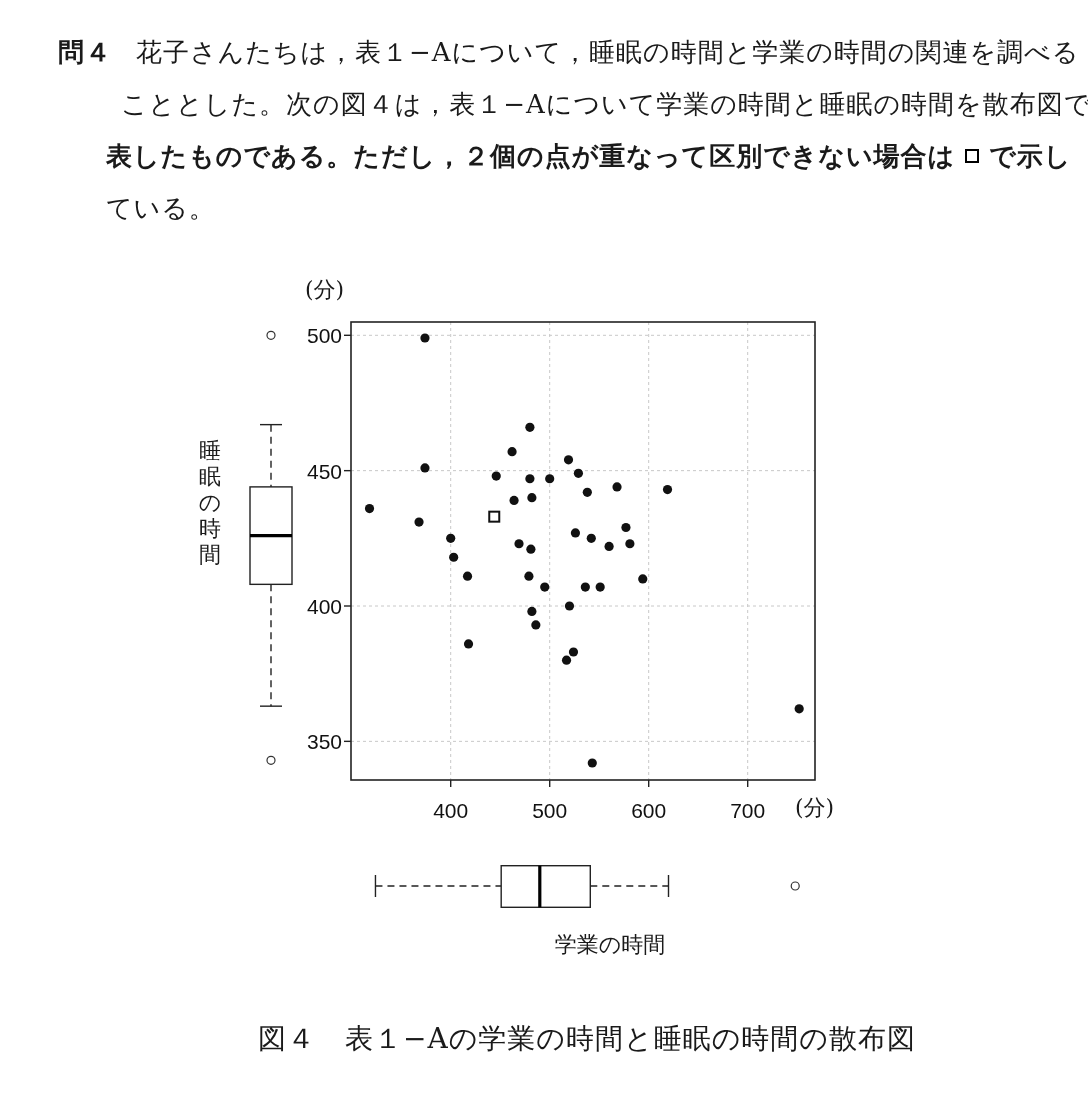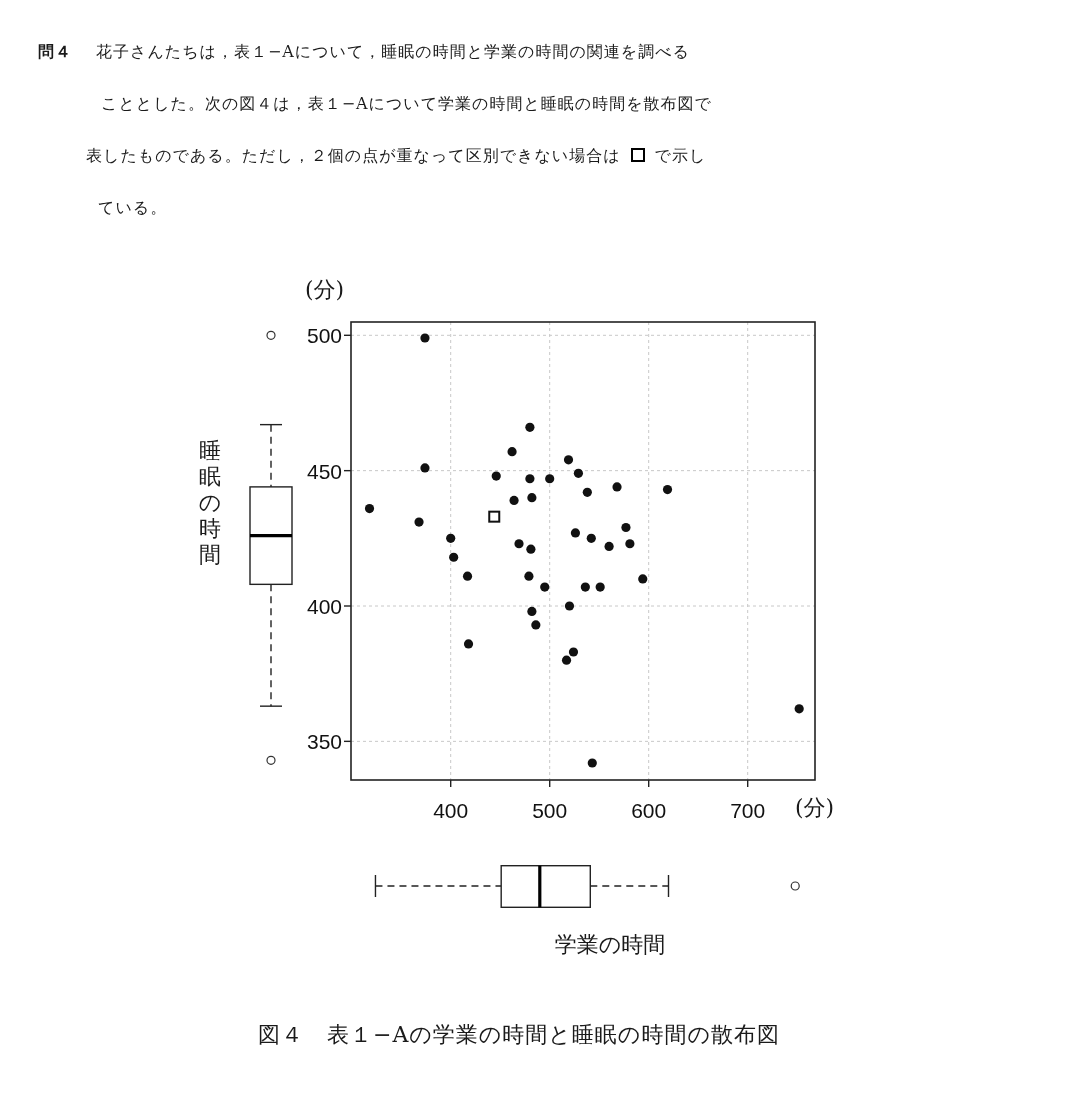"問４ 花子さんたちは，表１−Aについて，睡眠の時間と学業の時間の関連を調べる" .q-line { font-size: 16px -> 26px; margin-left: none -> 20px }
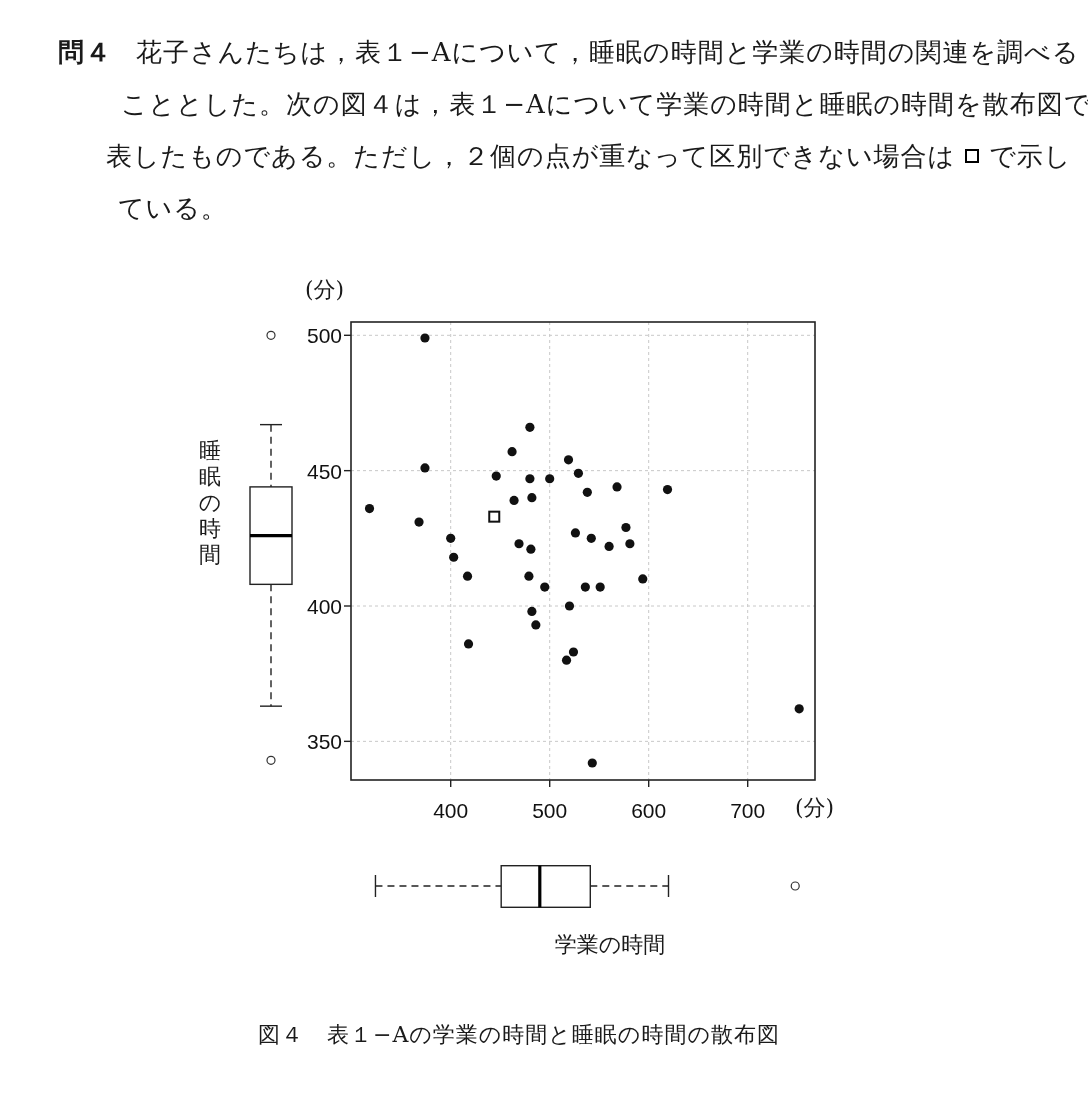"表したものである。ただし，２個の点が重なって区別できない場合は で示し" div.q-line { font-weight: none -> bold }
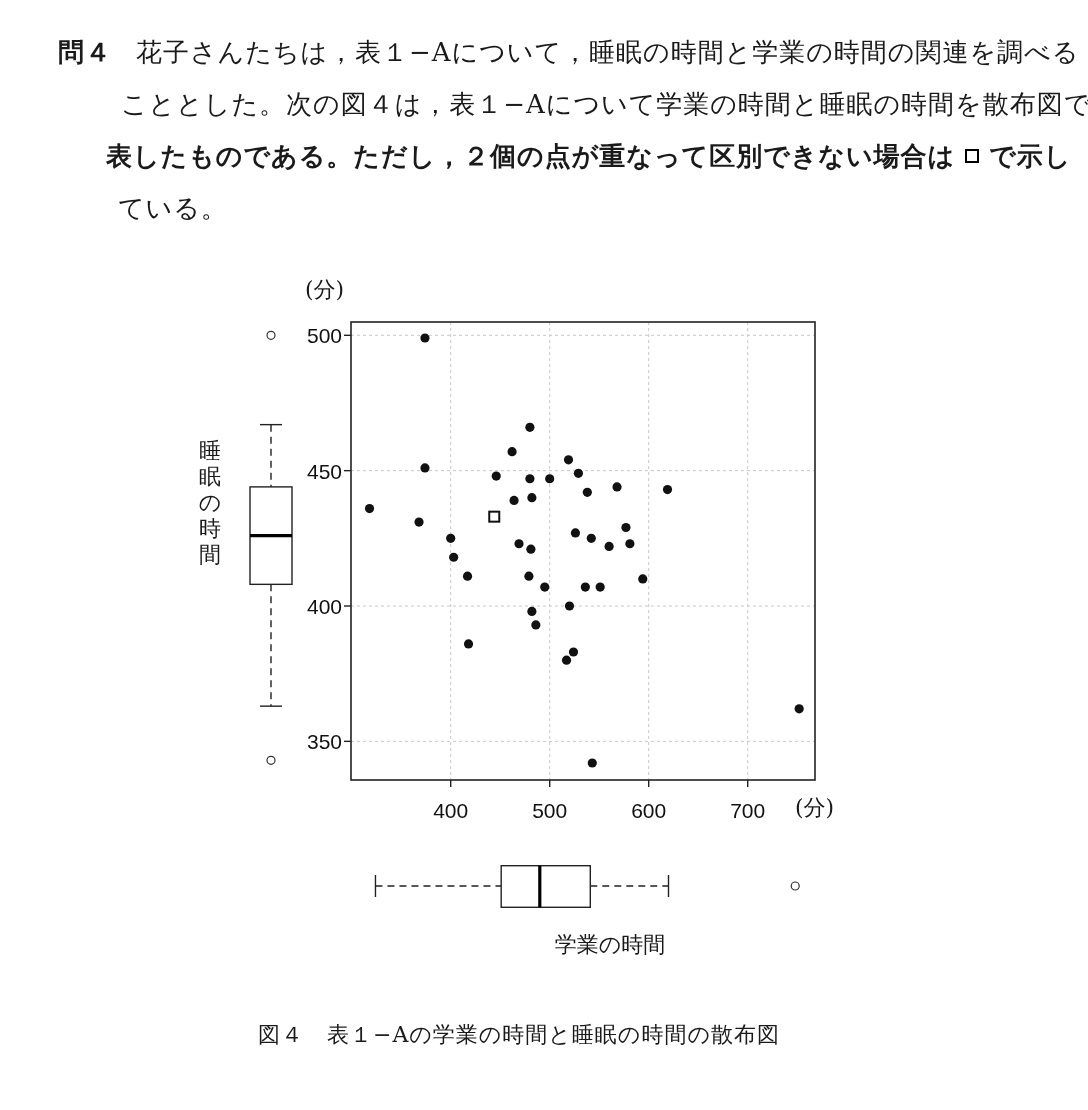"ている。" div.q-line { left: 60px -> 48px }
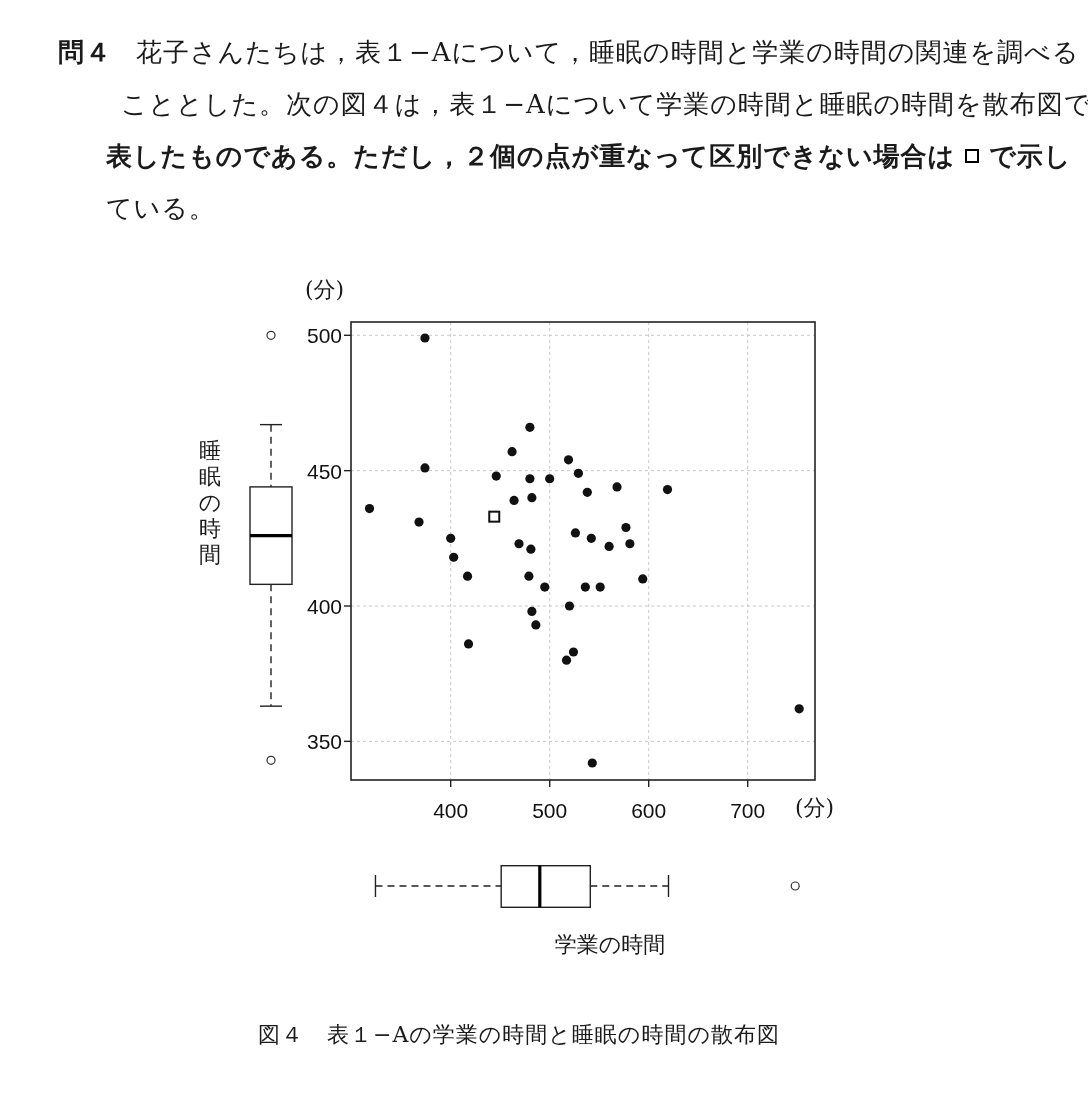"図４ 表１−Aの学業の時間と睡眠の時間の散布図" .caption { font-size: 22px -> 28px }
